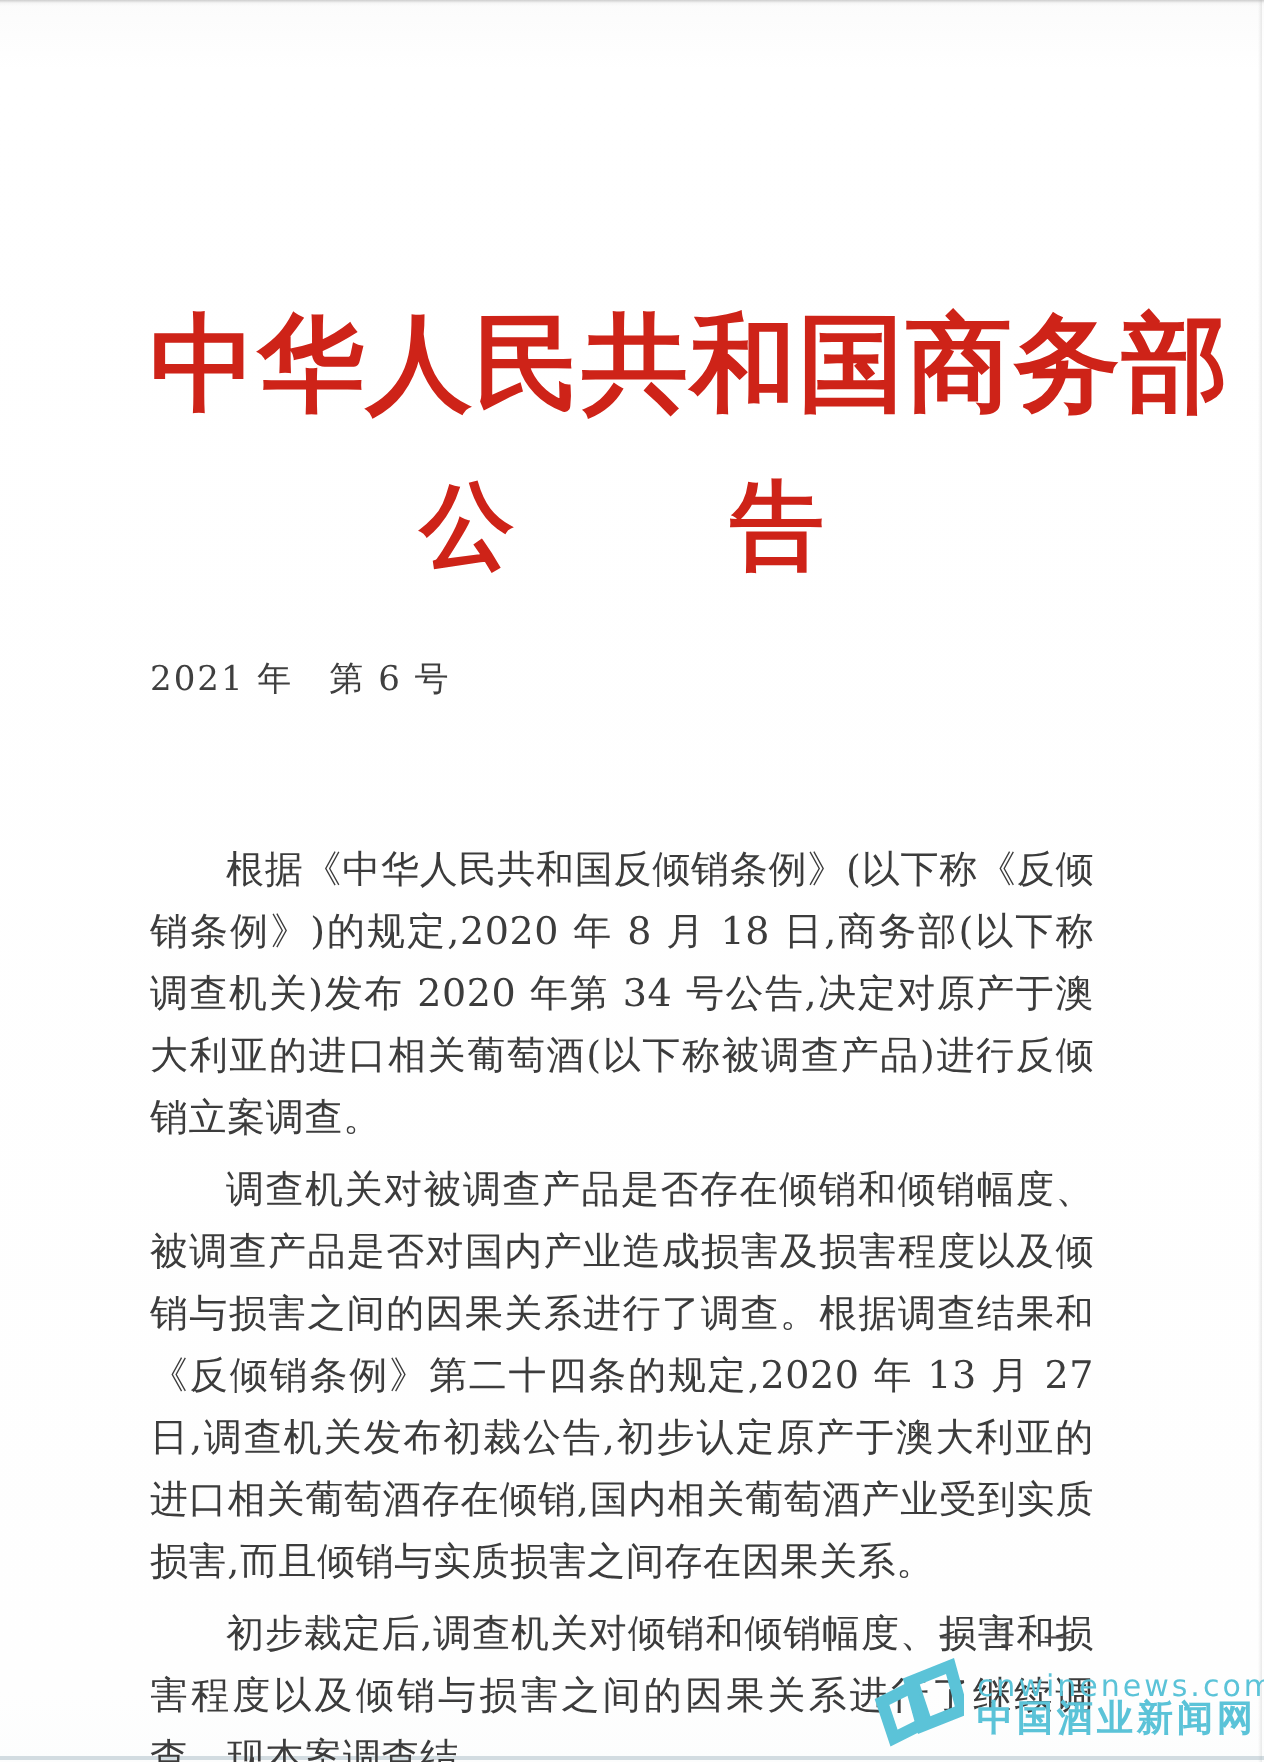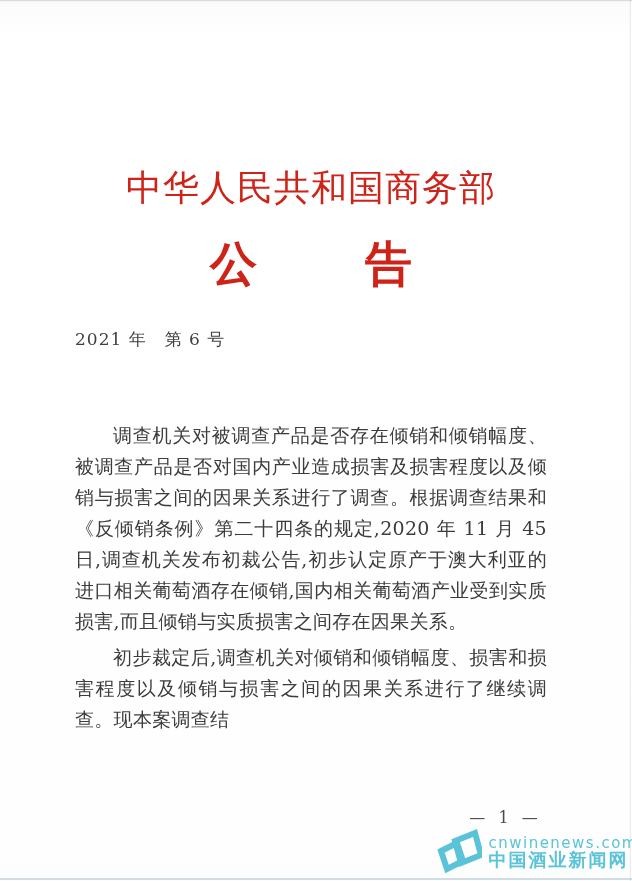"中华人民共和国商务部" .org-title { font-size: 36px -> 53px; font-weight: normal -> bold; top: 168px -> 153px }
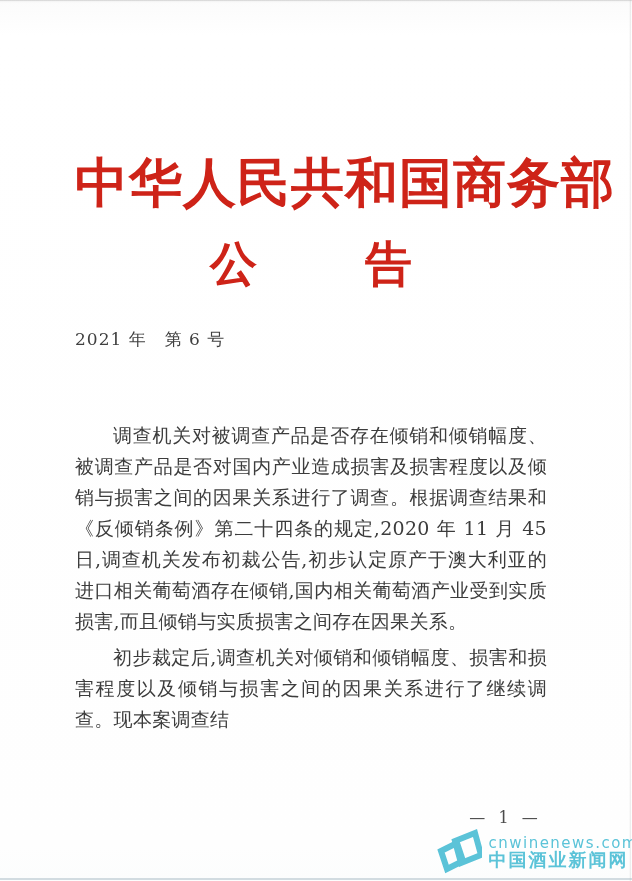"根据《中华人民共和国反倾销条例》(以下称《反倾销条例》)的规定,2020 年 8" p { html: none -> <p>根据《中华人民共和国反倾销条例》(以下称《反倾销条例》)的规定,2020 年 8 月 18 日,商务部(以下称调查机关)发布 2020 年第 34 号公告,决定对原产于澳大利亚的进口相关葡萄酒(以下称被调查产品)进行反倾销立案调查。</p> }
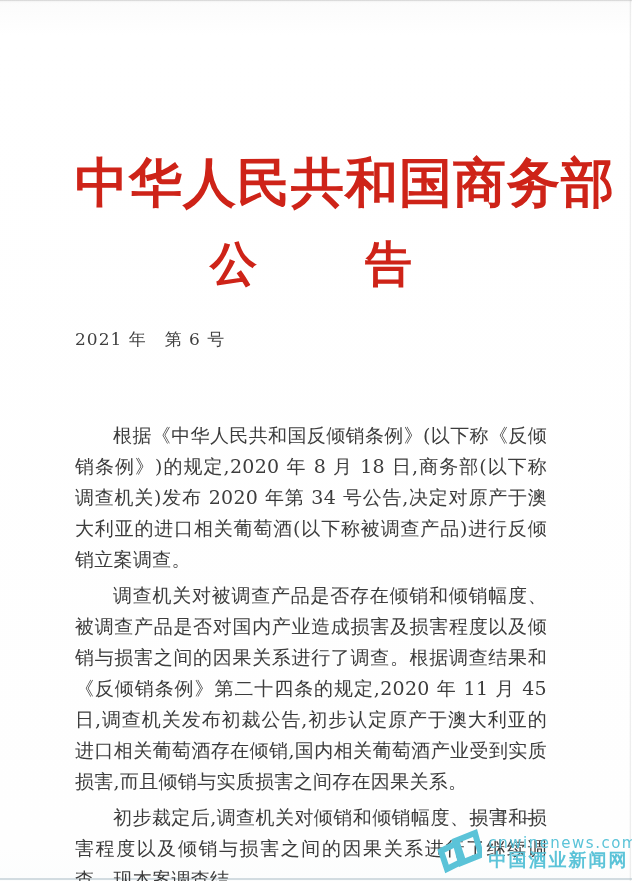"调查机关对被调查产品是否存在倾销和倾销幅度、被调查产品是否对国内产业造成损害及损" p { text: 11 月 45 -> 13 月 27 }
